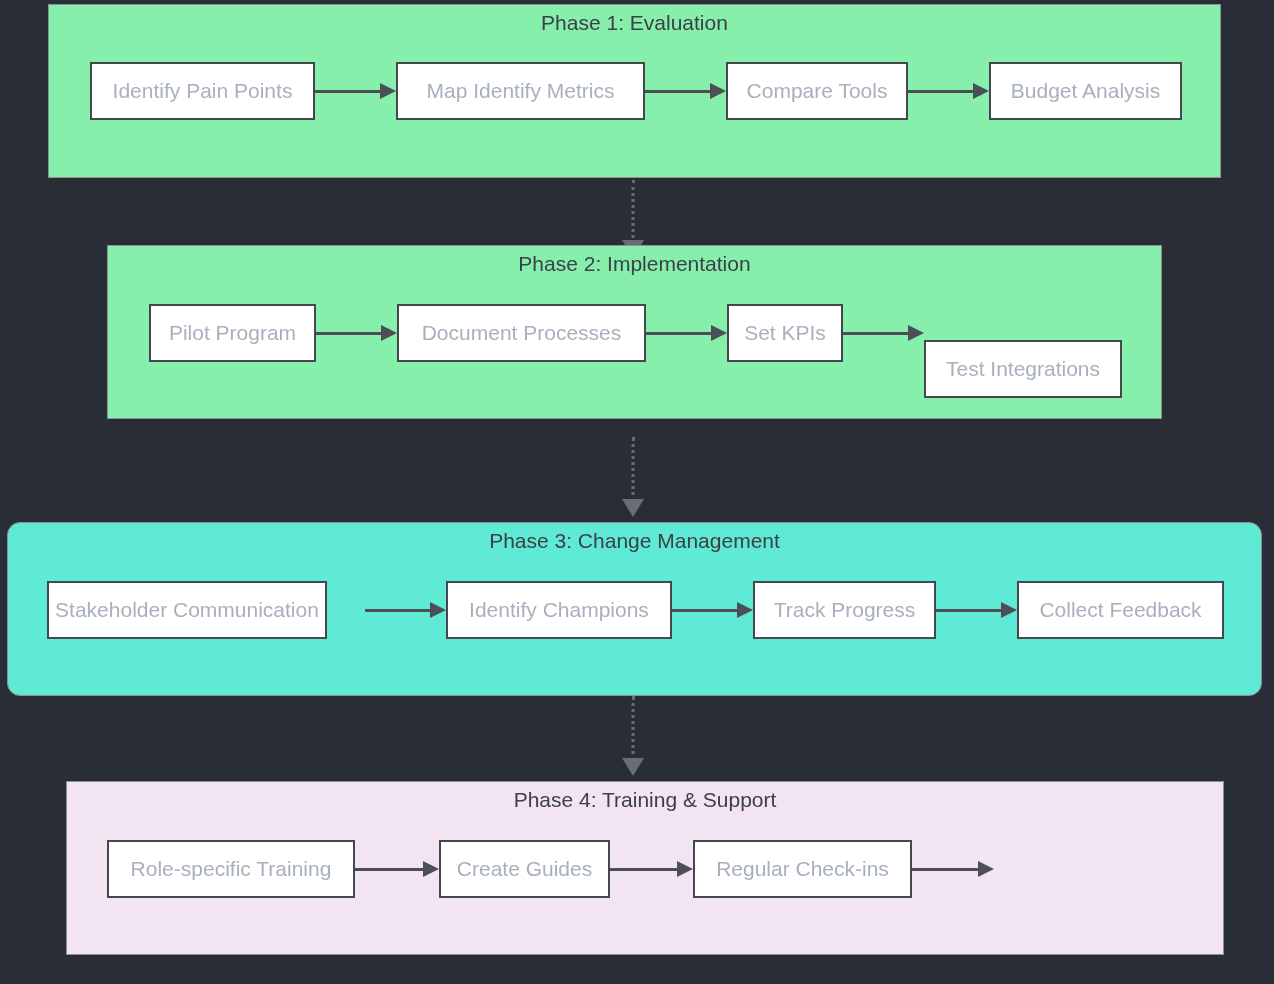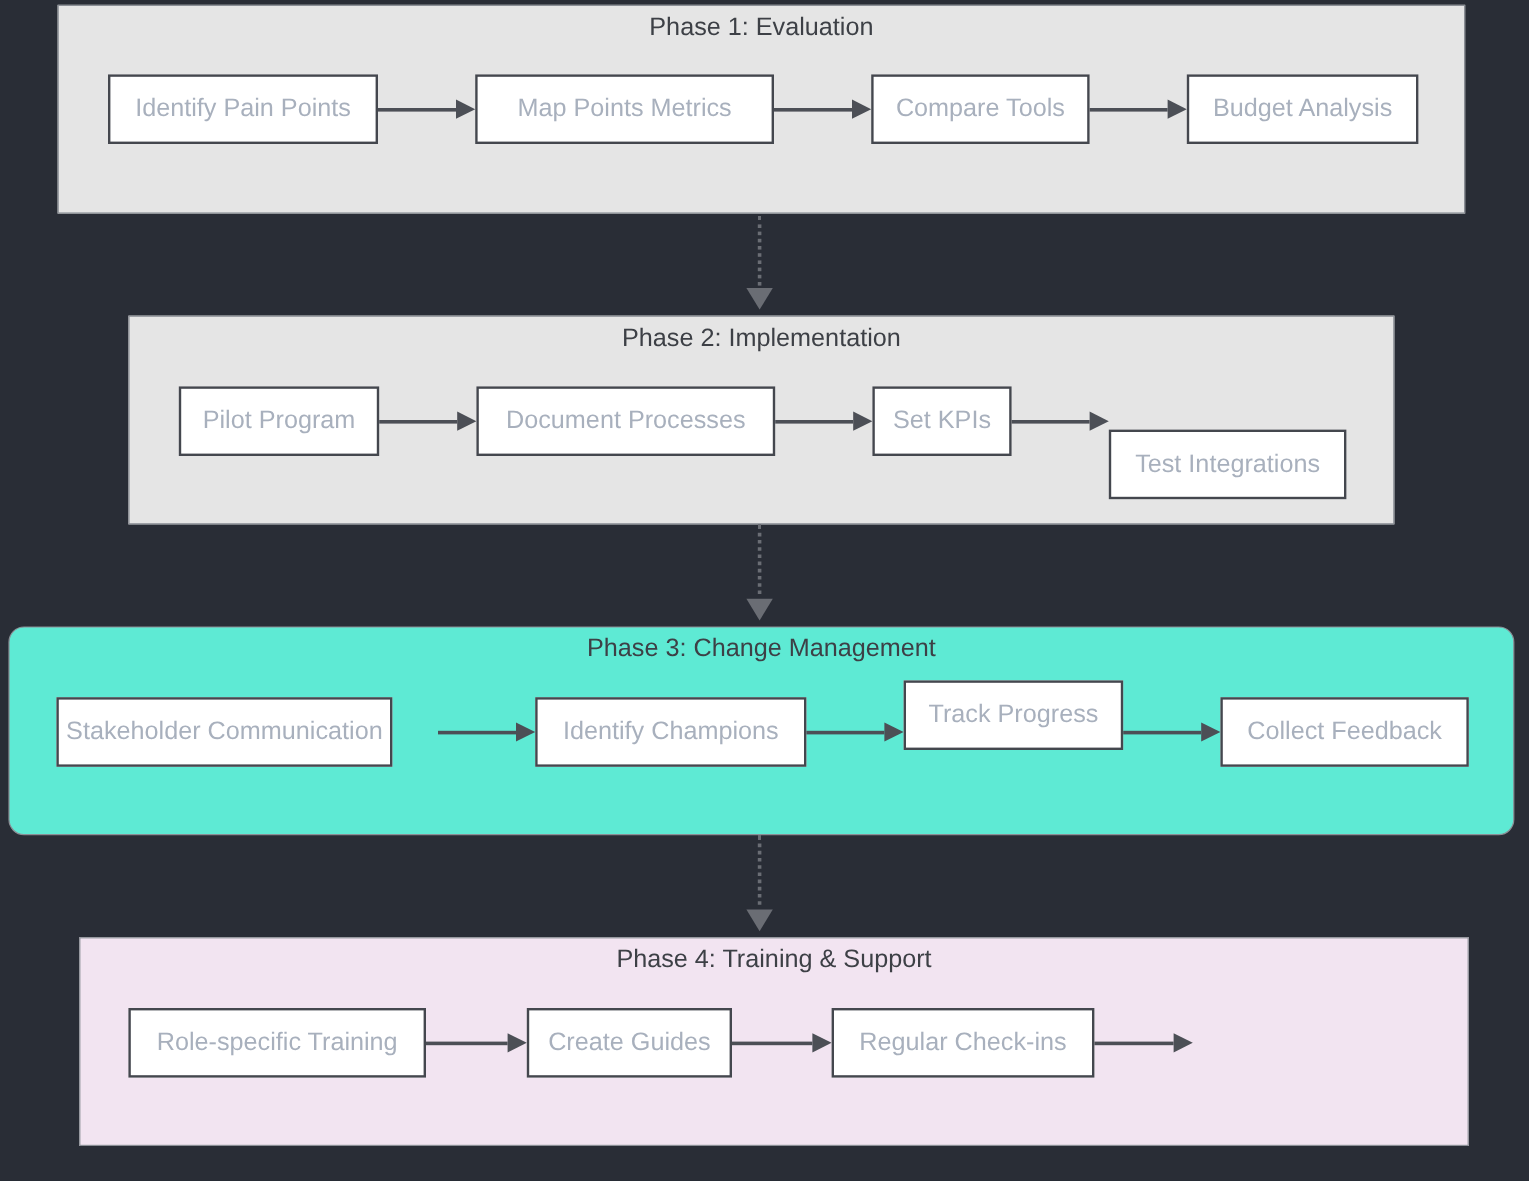"Phase 1: Evaluation" .phase.p12 { background: #e5e5e5 -> #86efac }
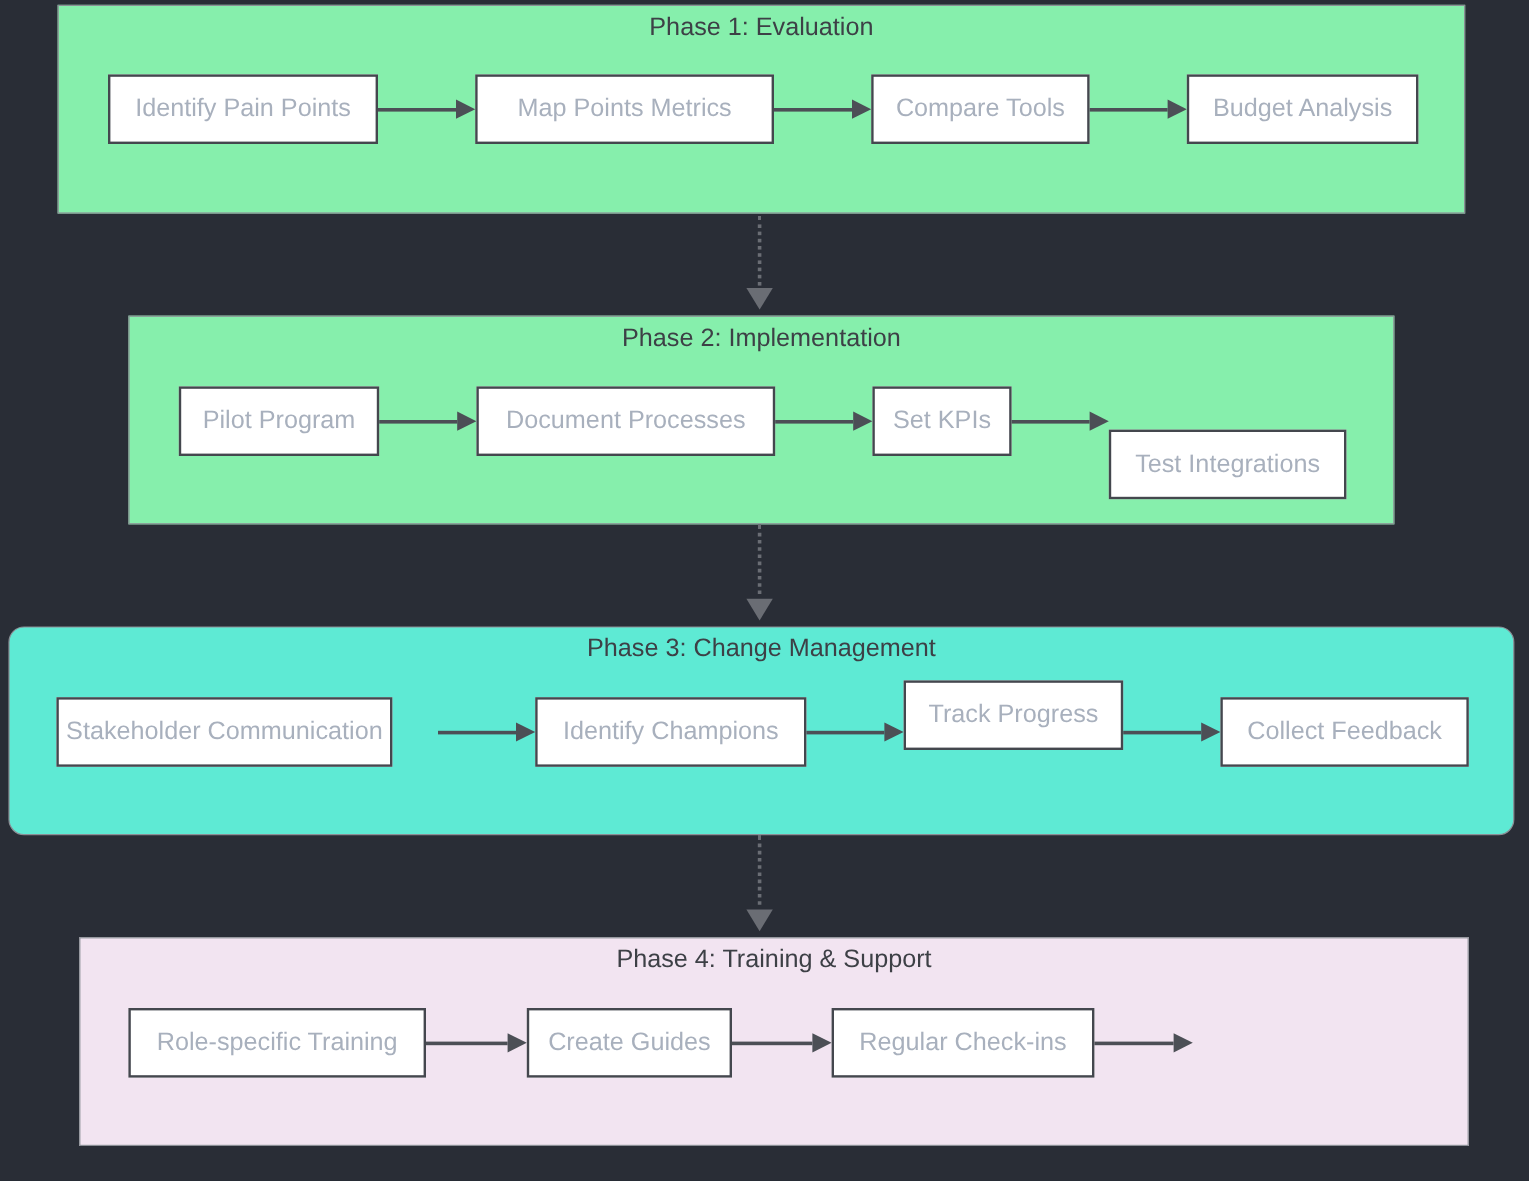"Map Points Metrics" div.node { text: Points -> Identify }
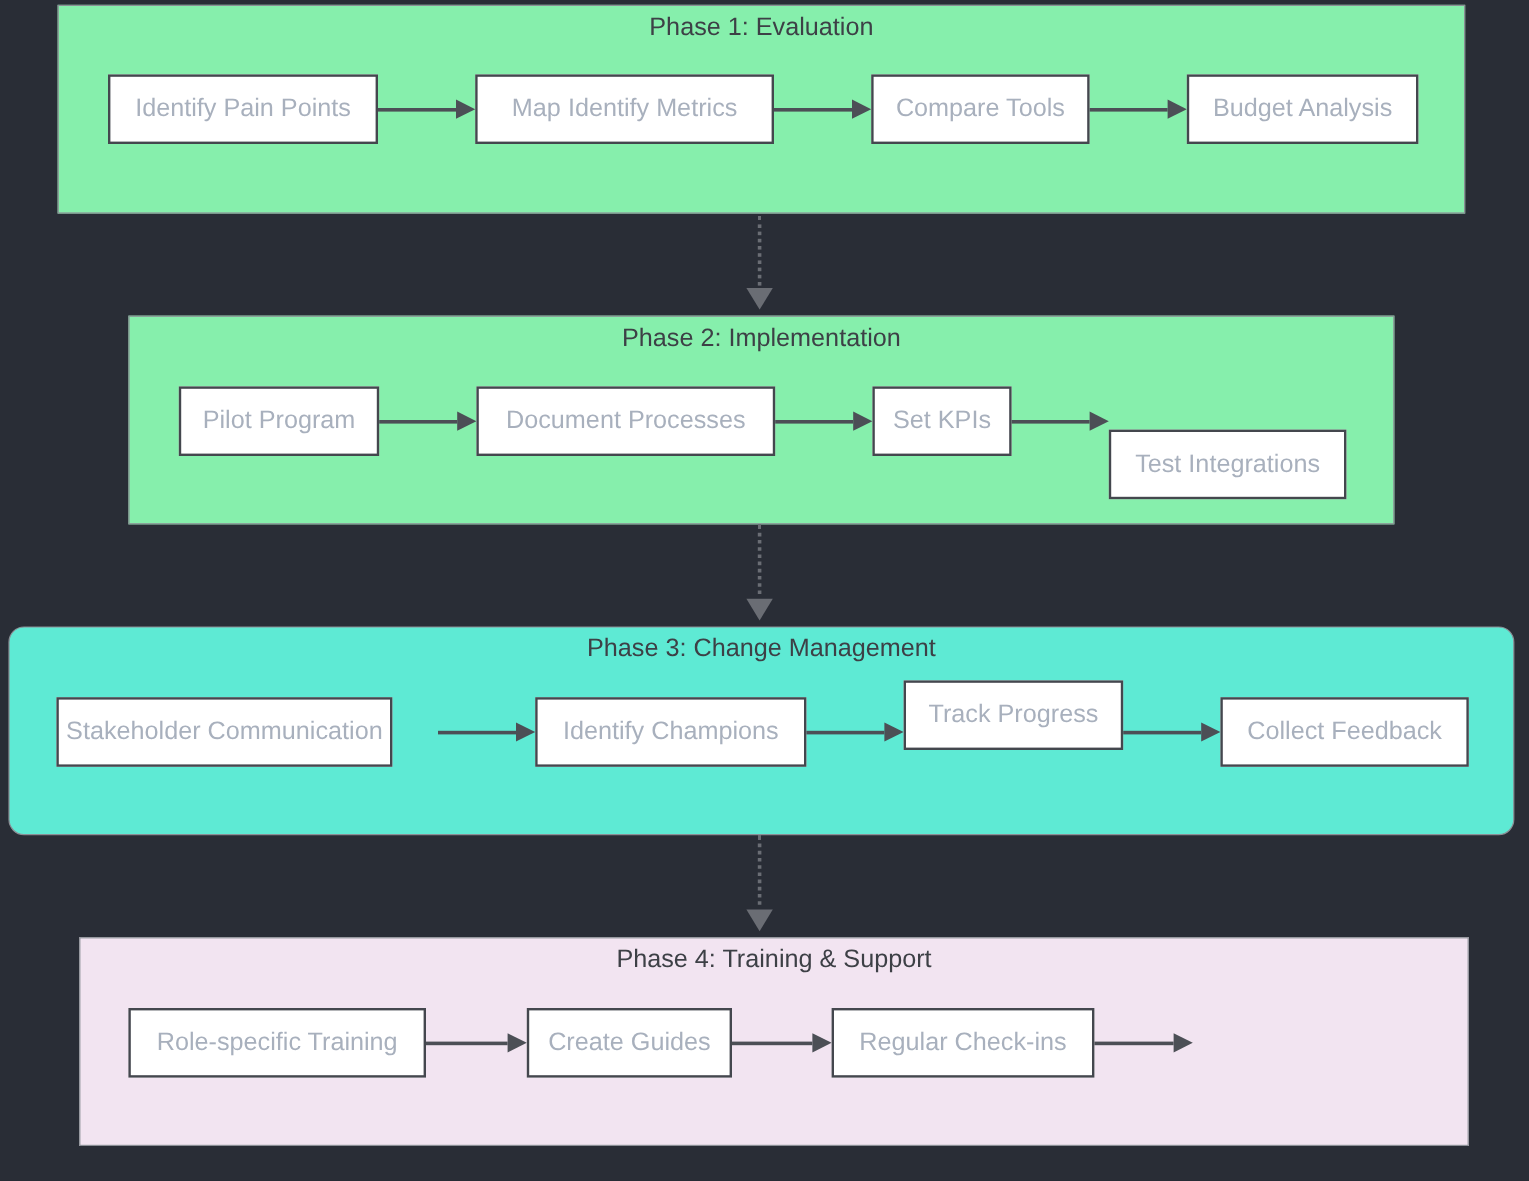"Phase 2: Implementation" div.phase { top: 263px -> 245px }
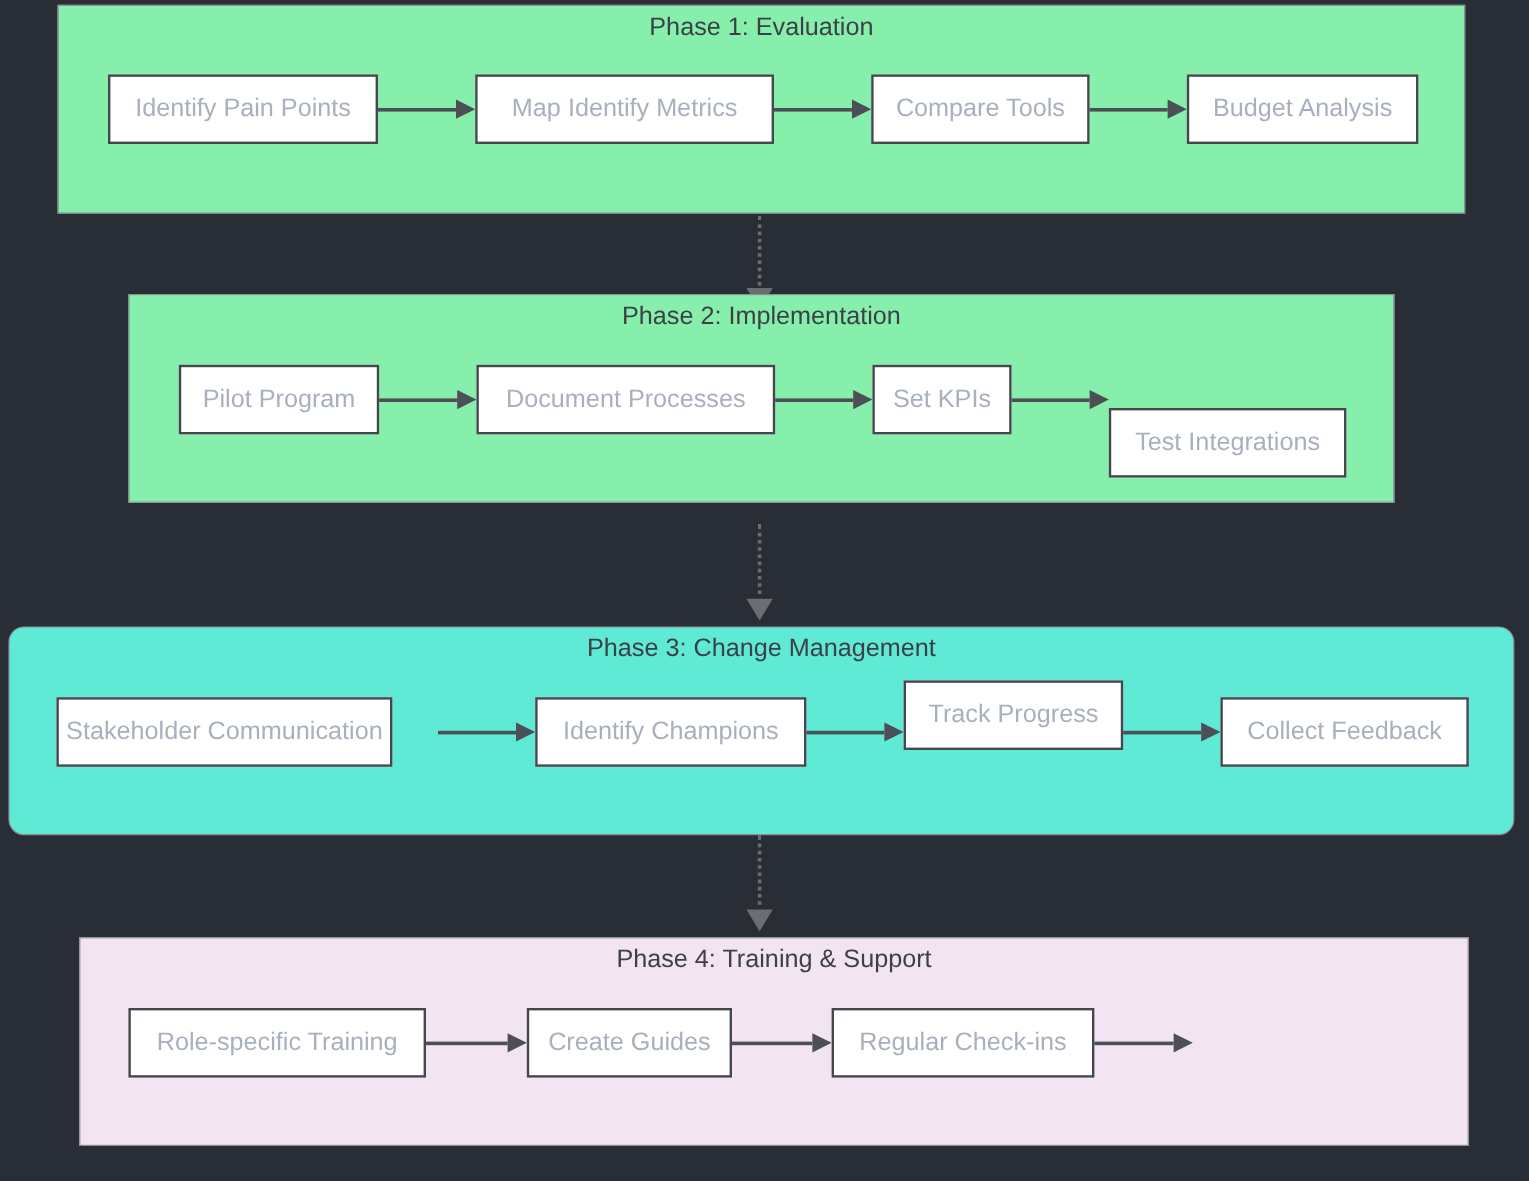"Track Progress" div.node { top: 44px -> 58px }
